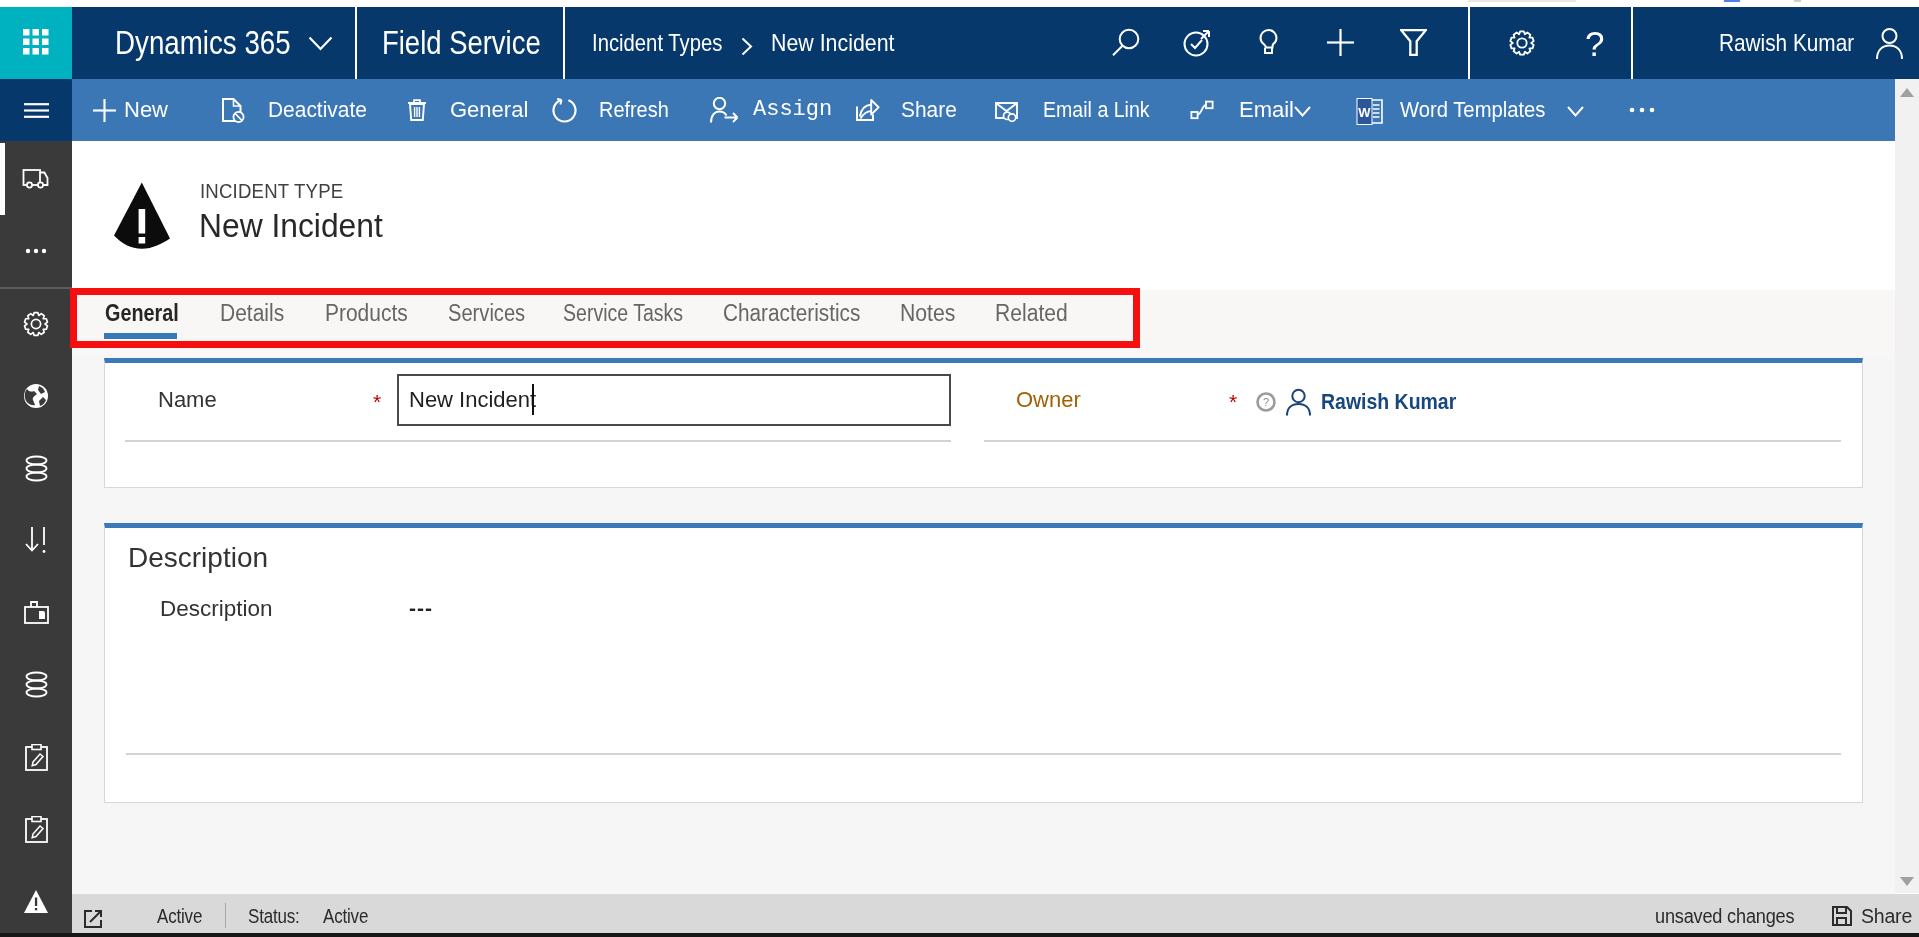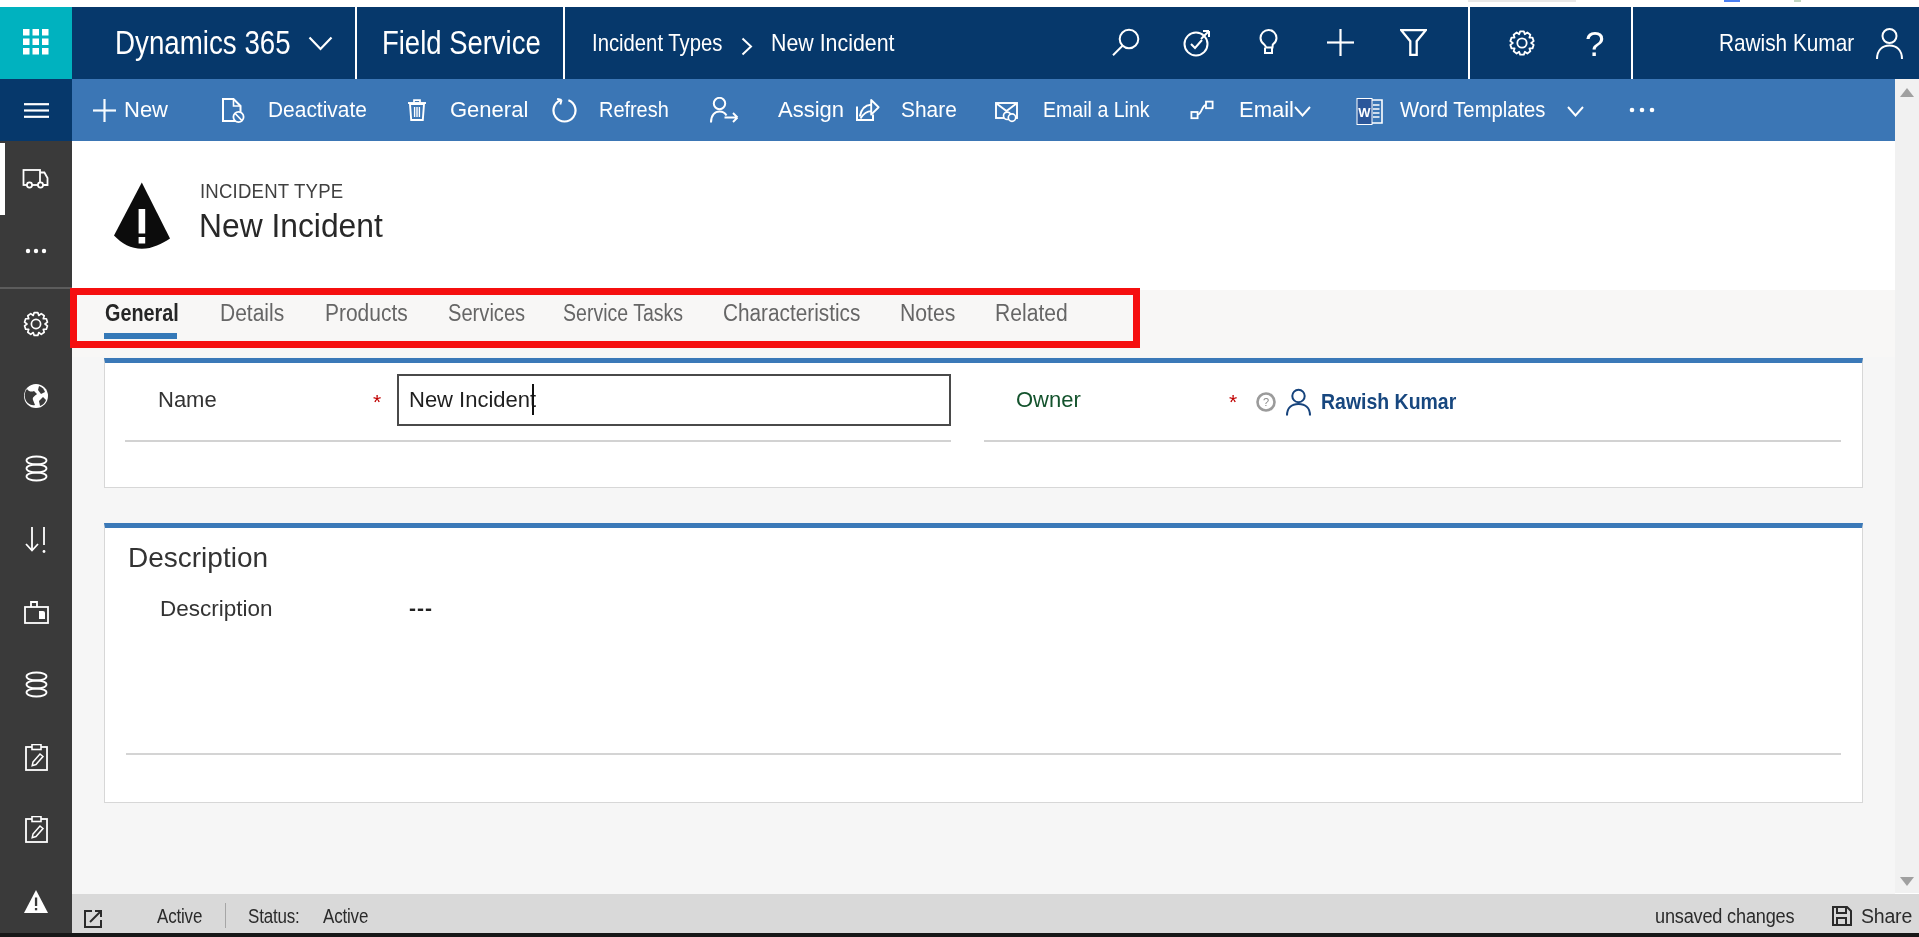"Assign" div.cmdtxt { font-family: none -> Liberation Mono, monospace; left: 778px -> 753px }
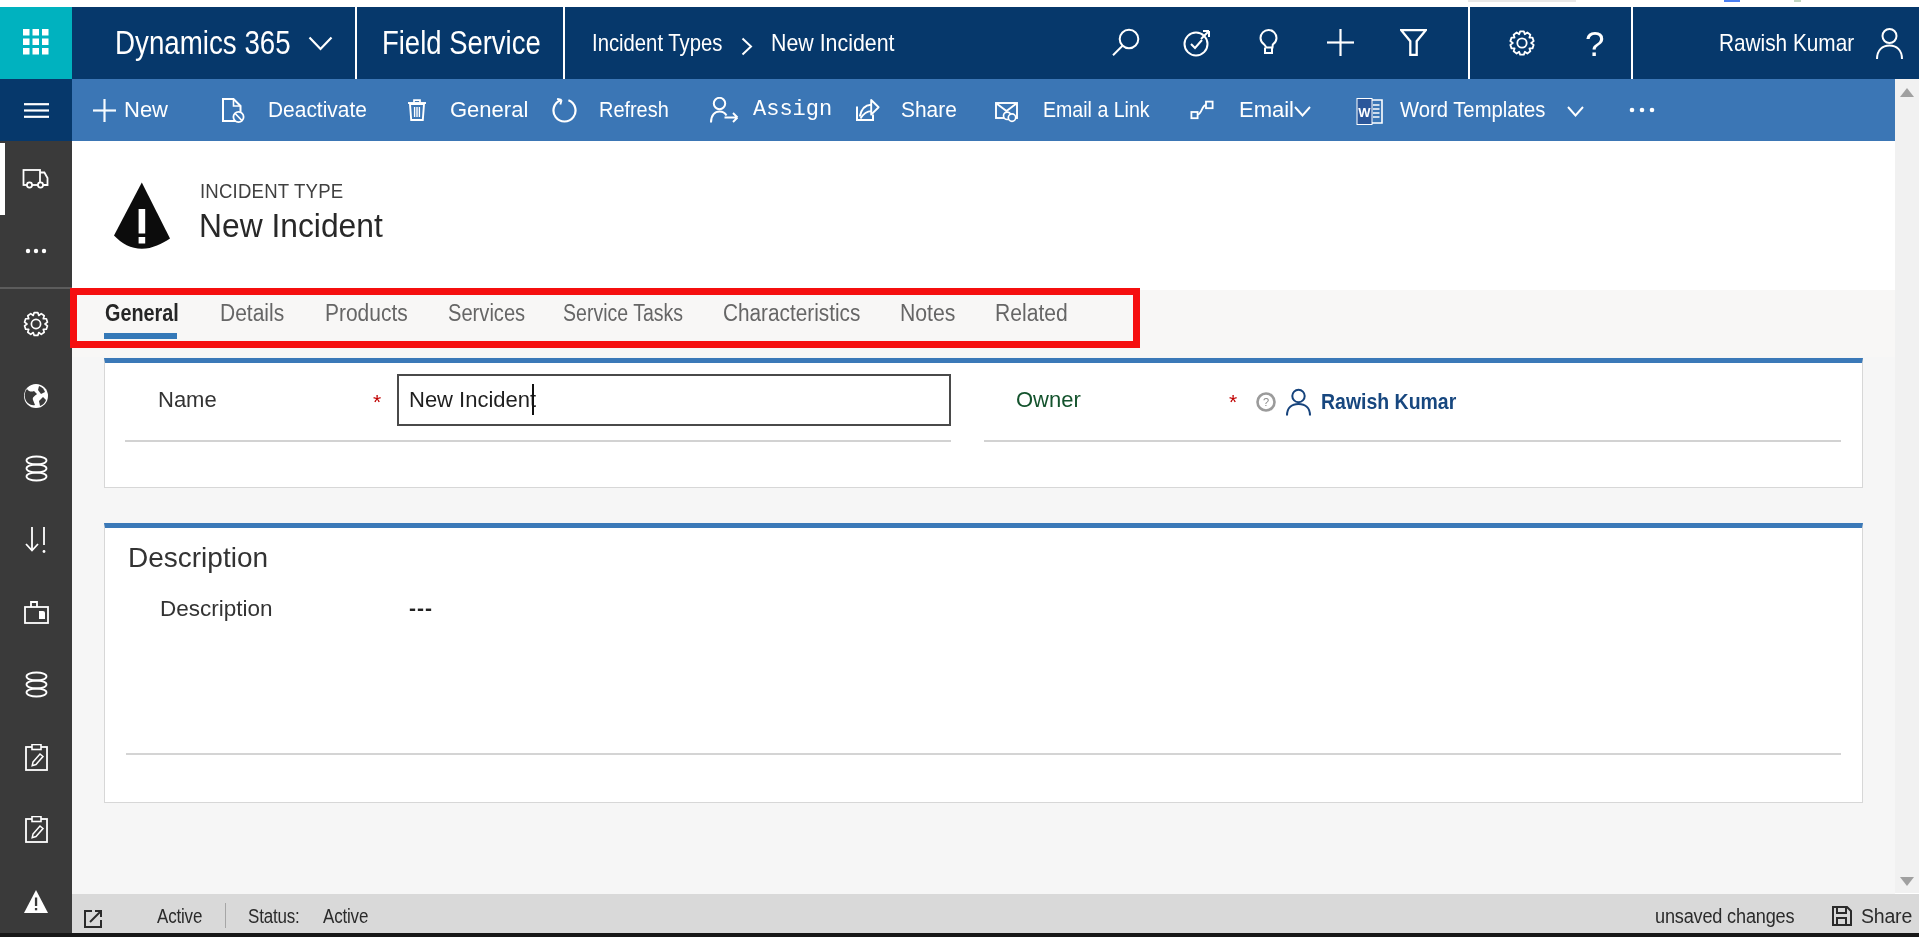"Owner" div.abs { color: #14532d -> #a16207 }
